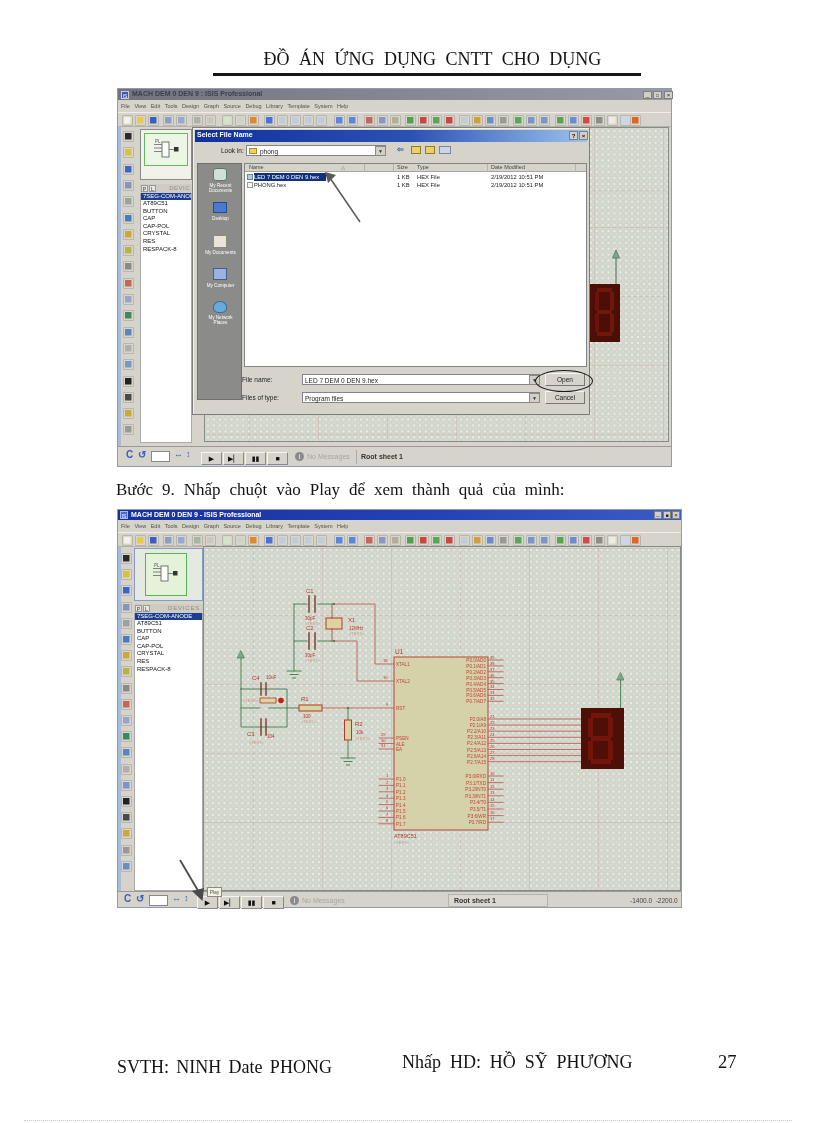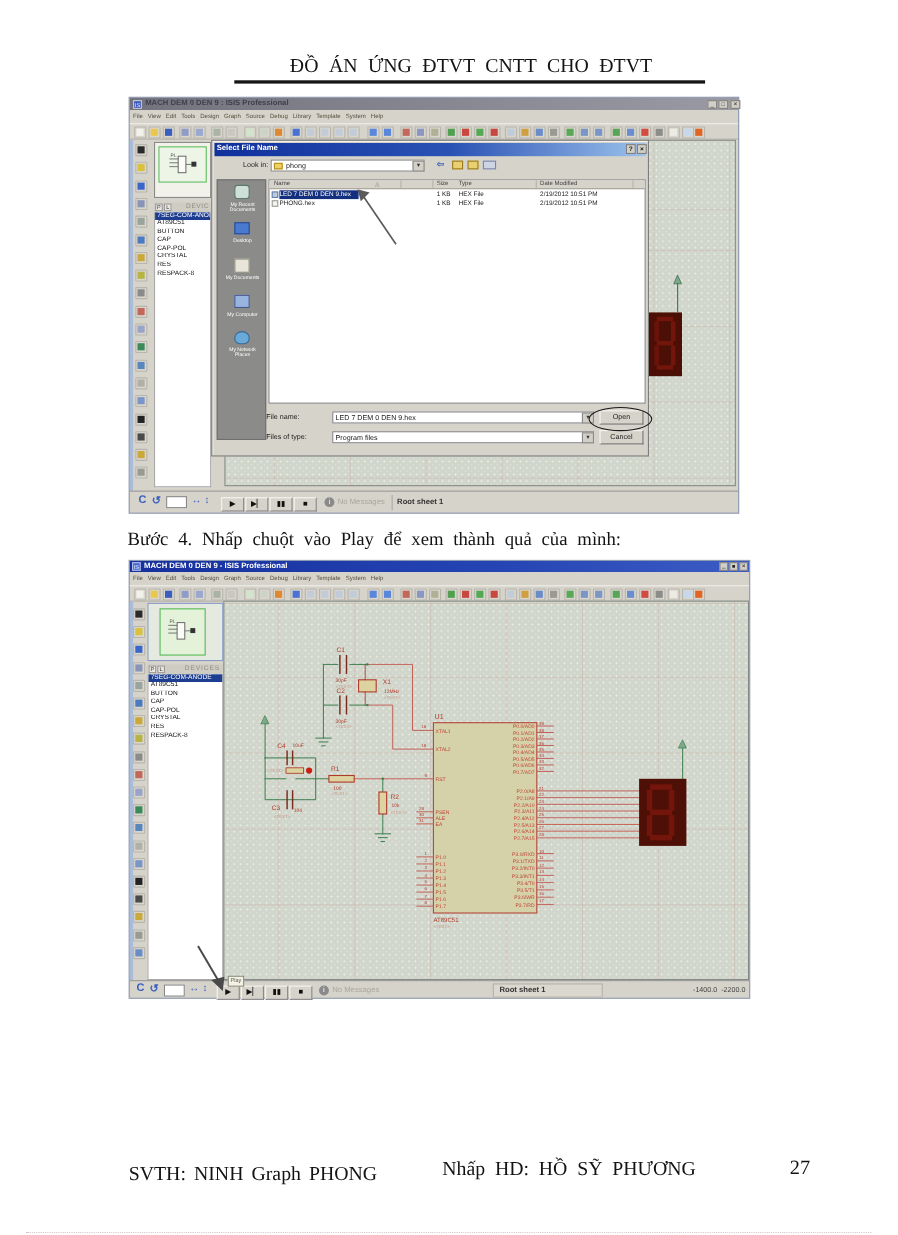"ĐỒ ÁN ỨNG ĐTVT CNTT" div.abs { text: ĐTVT CNTT CHO ĐTVT -> DỤNG CNTT CHO DỤNG }
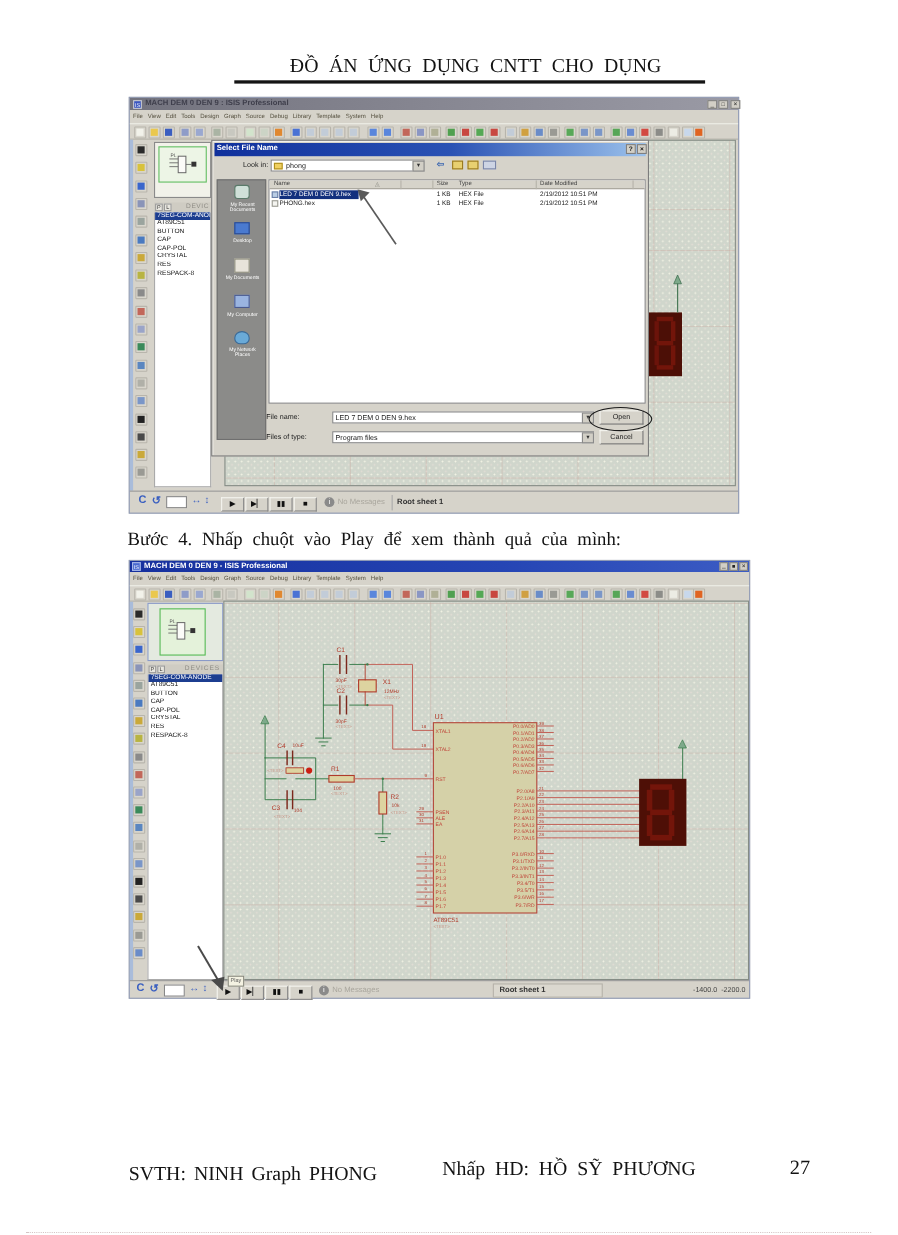"Bước 4. Nhấp chuột vào" div.abs { text: 4 -> 9 }
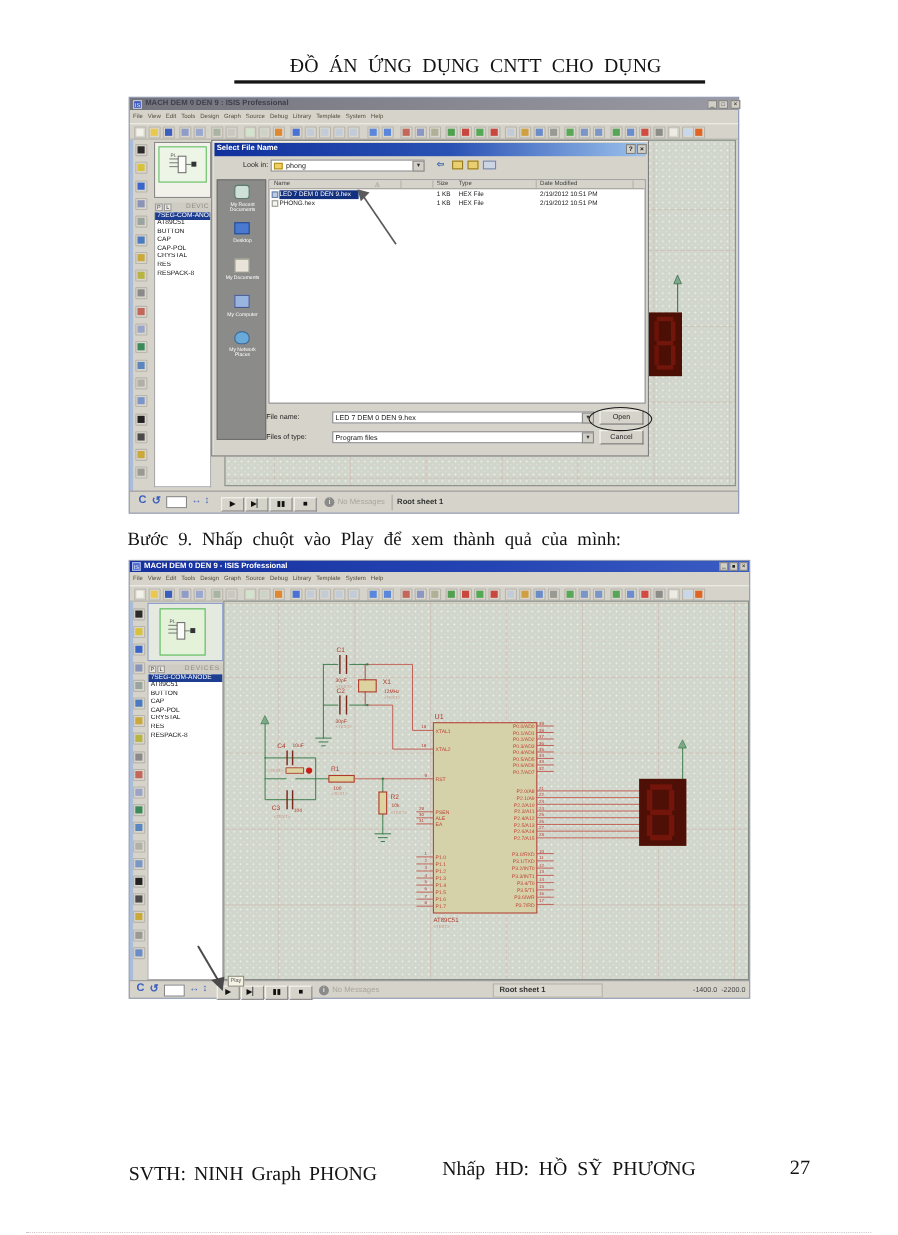"SVTH: NINH Graph PHONG" div.abs { text: Graph -> Date }
